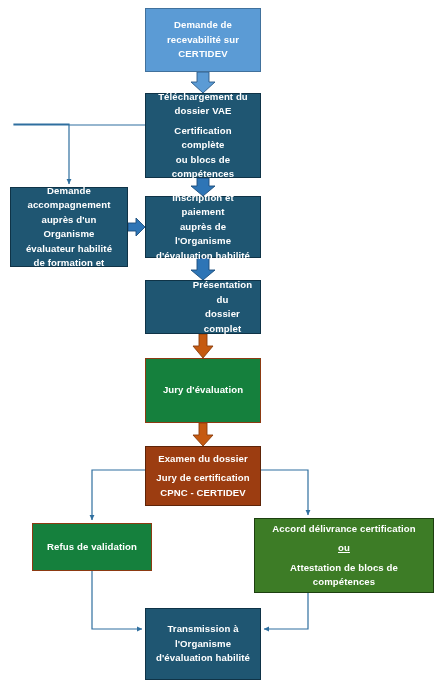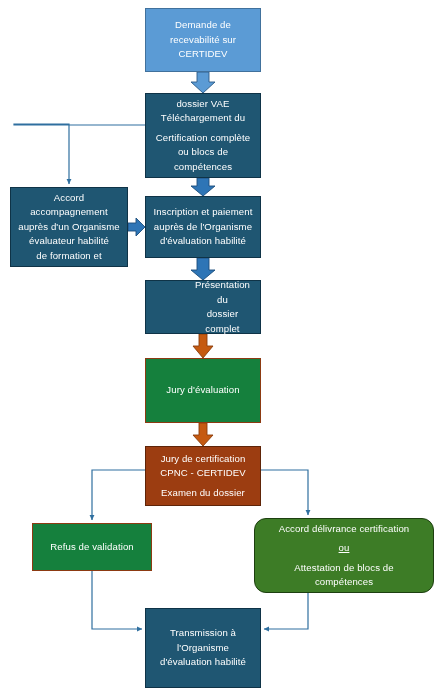"Demande de" .node .para { font-weight: none -> bold }
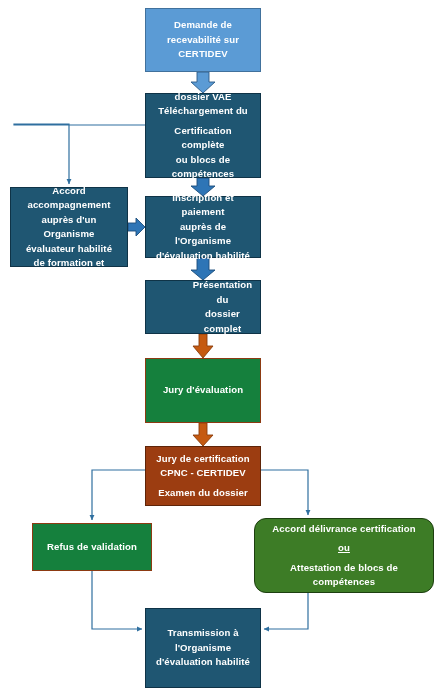"dossier VAE" span.line-block { order: before "Téléchargement du" -> after "Téléchargement du" }
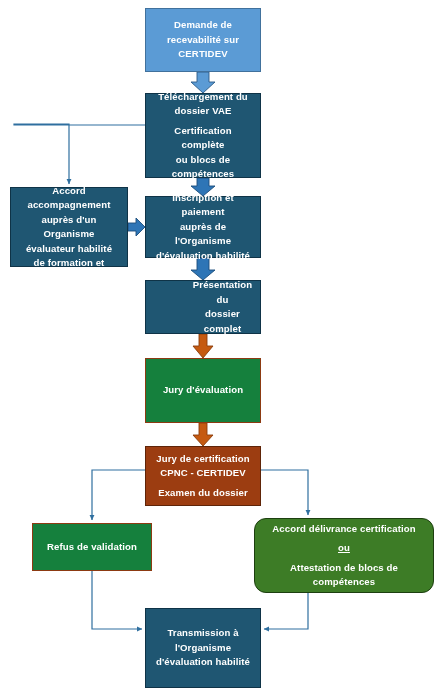"Accord" span.line-block { text: Accord -> Demande }
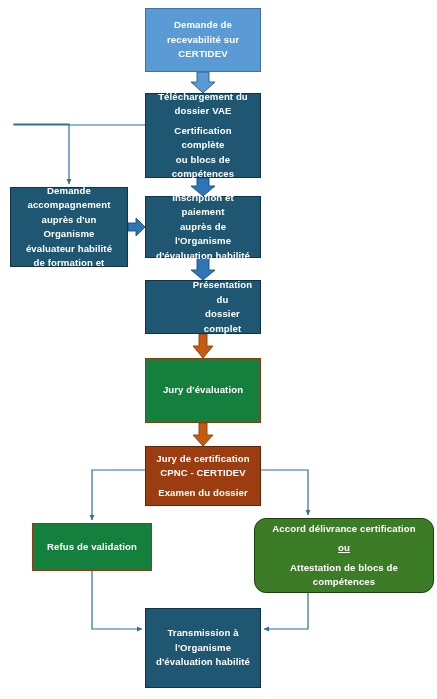"Jury de certification" span.para { order: before "Examen du dossier" -> after "Examen du dossier" }
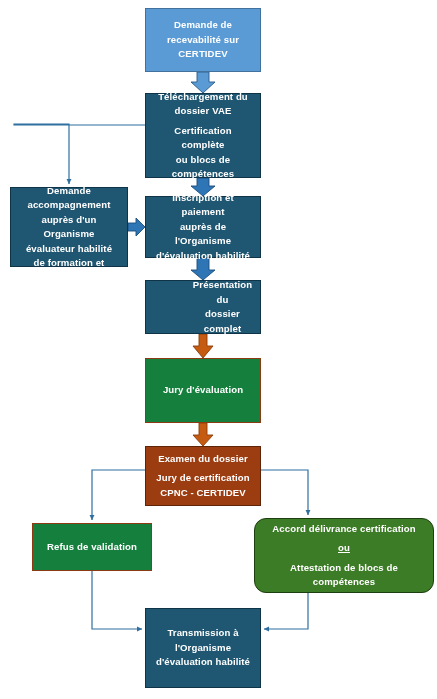"Accord délivrance certification" div.node { border-radius: 12px -> none }
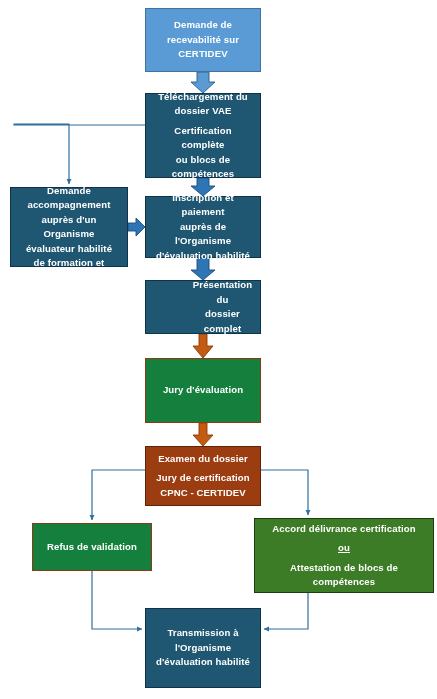"Transmission à" div.node { height: 80px -> 72px }
